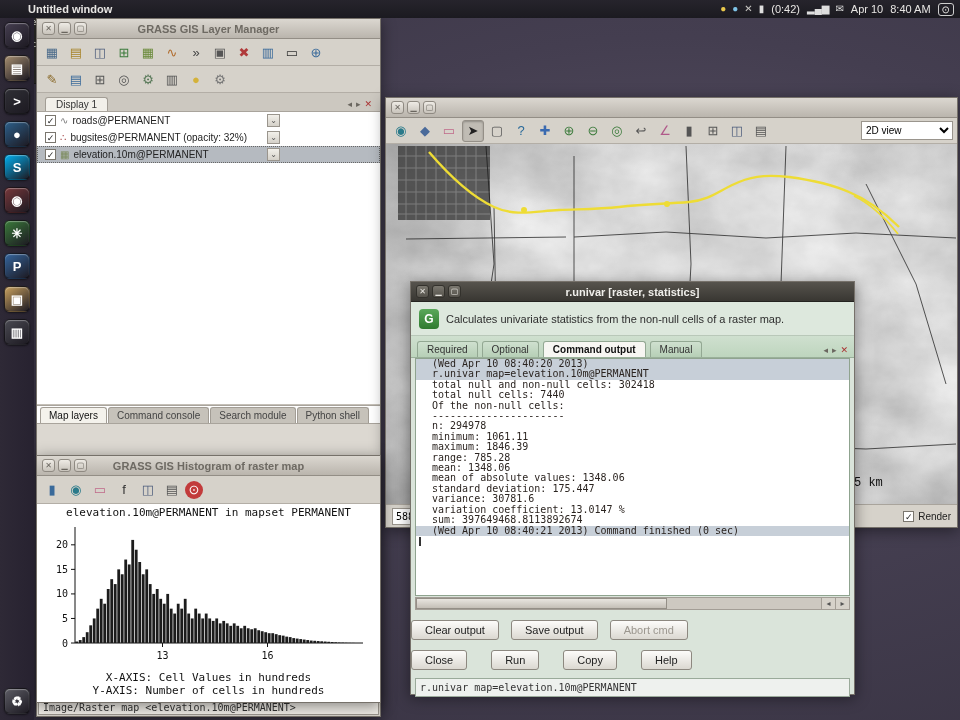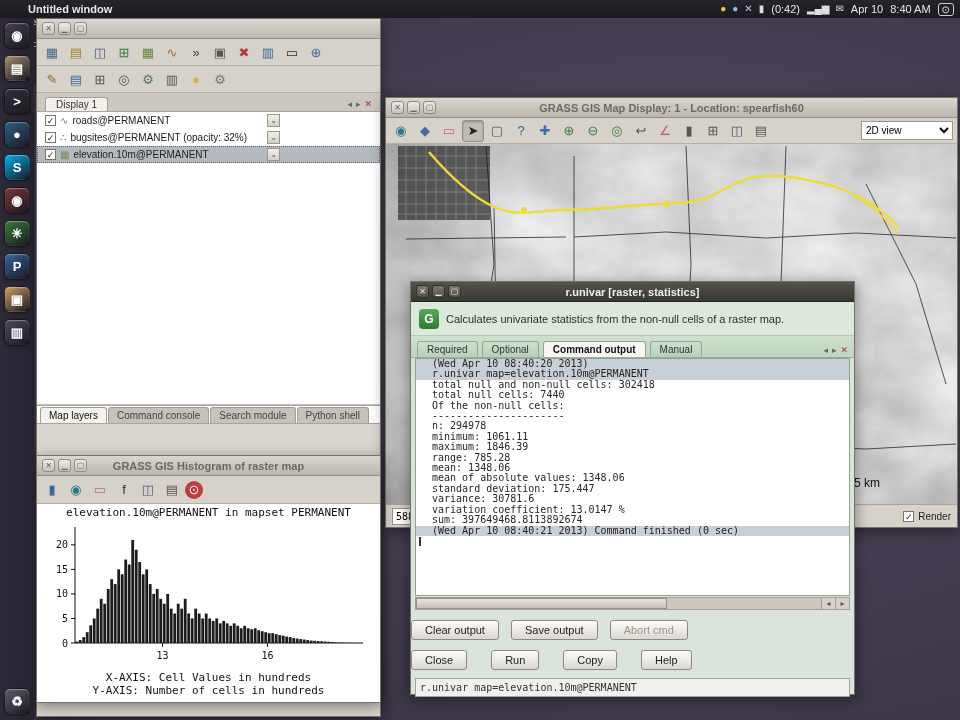"GRASS GIS Layer Manager" span.t-title { html: none -> <span>GRASS GIS Layer Manager</span> }
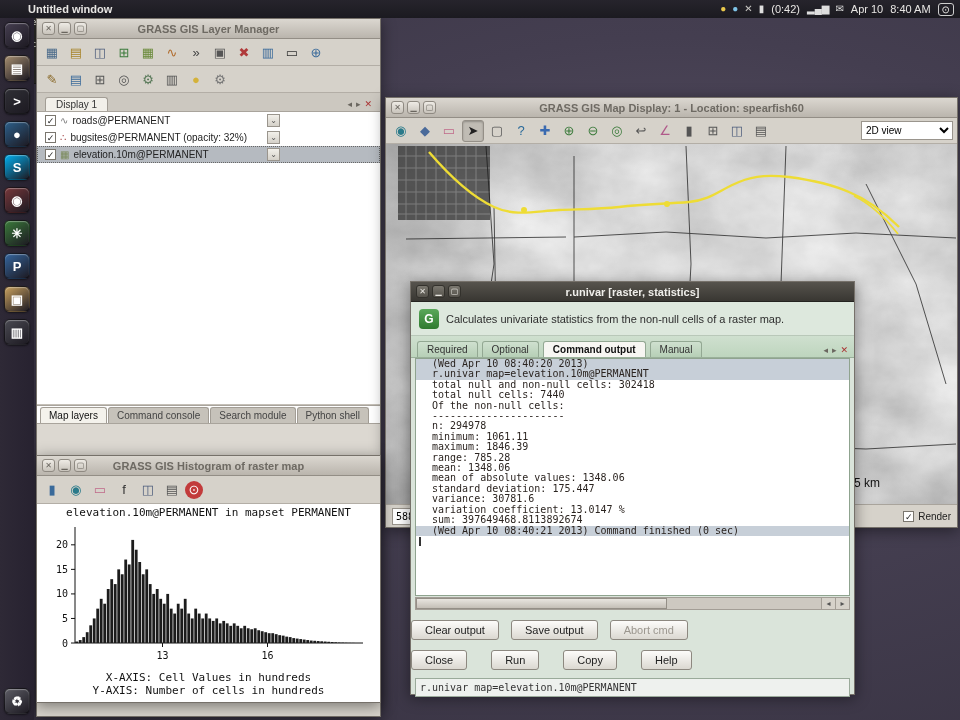"GRASS GIS Map Display: 1" span.t-title { html: <span>GRASS GIS Map Display: 1 - Location: spearfish60</span> -> none }
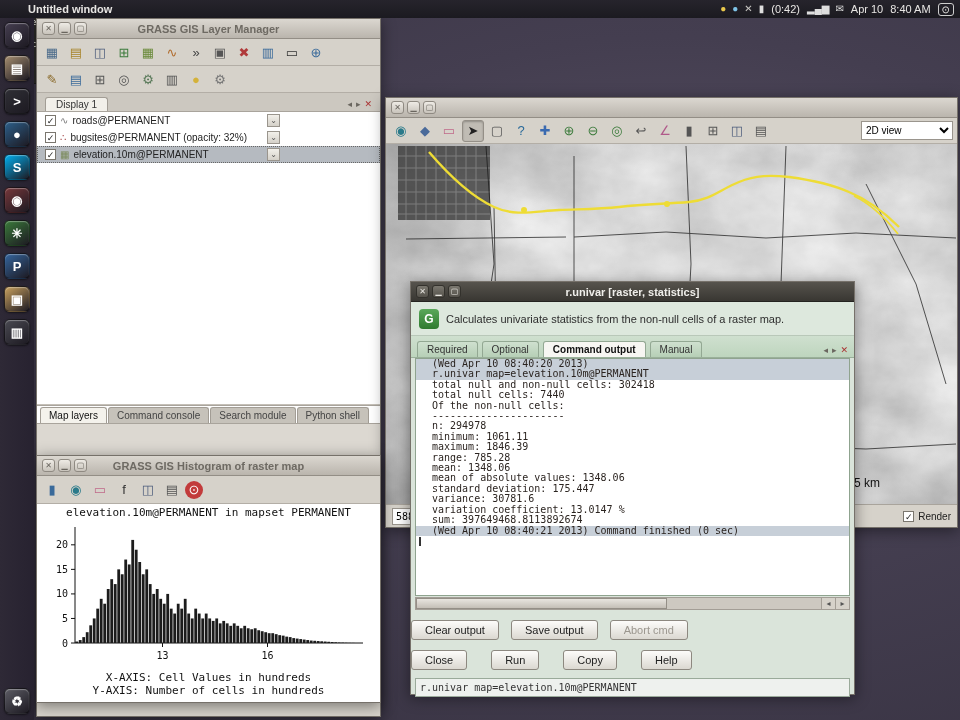"5 km" #map-scale { font-family: Liberation Sans, sans-serif -> Liberation Mono, monospace }
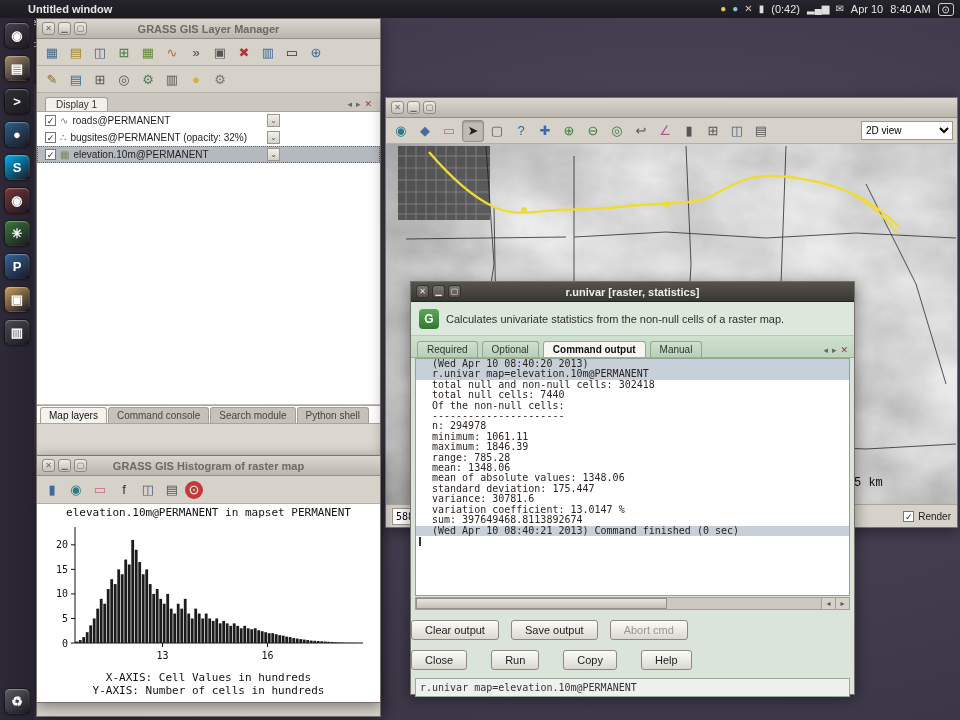"Image/Raster map" div.statusline { html: none -> <div> <div>Image/Raster map &lt;elevation.10m@PERMANENT&gt;</div> </div> }
